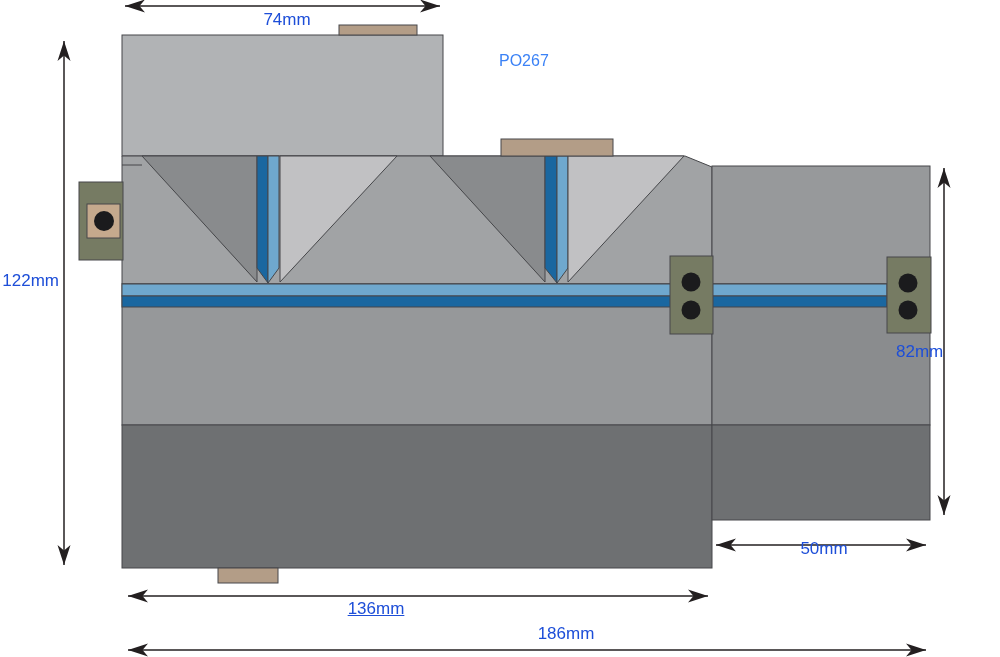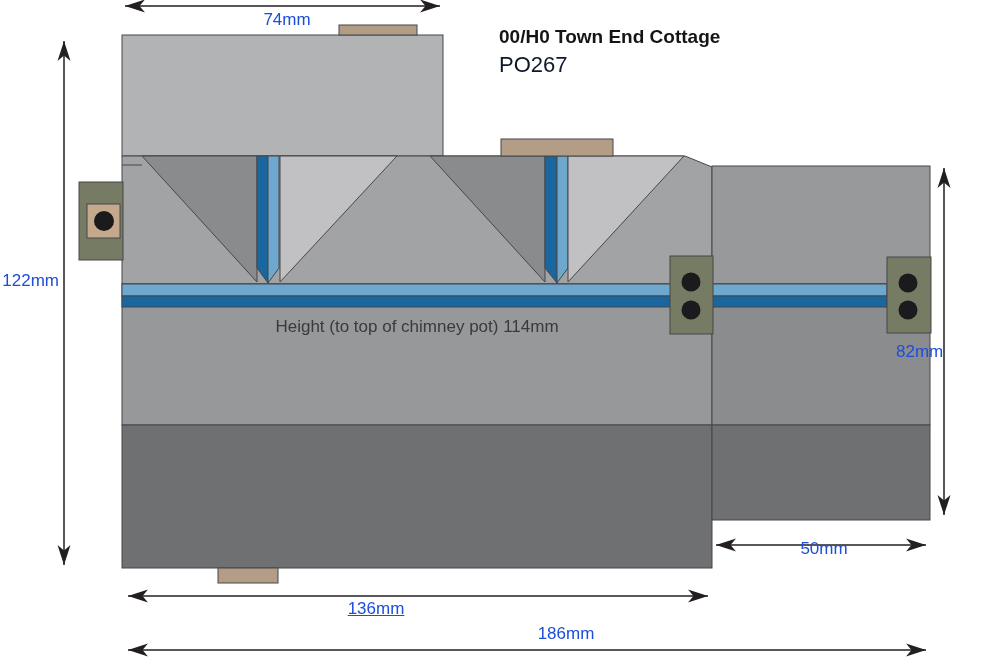"00/H0 Town End Cottage" div.title { html: <div>00/H0 Town End Cottage</div> -> none }
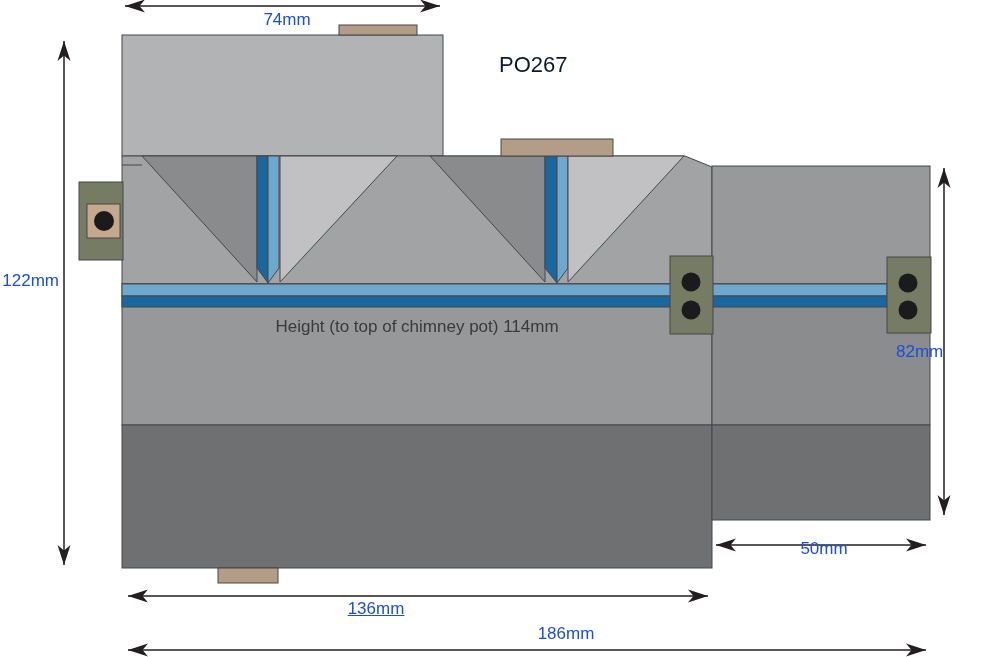"PO267" .code { color: #0f172a -> #3b82f6; font-size: 22px -> 16px }
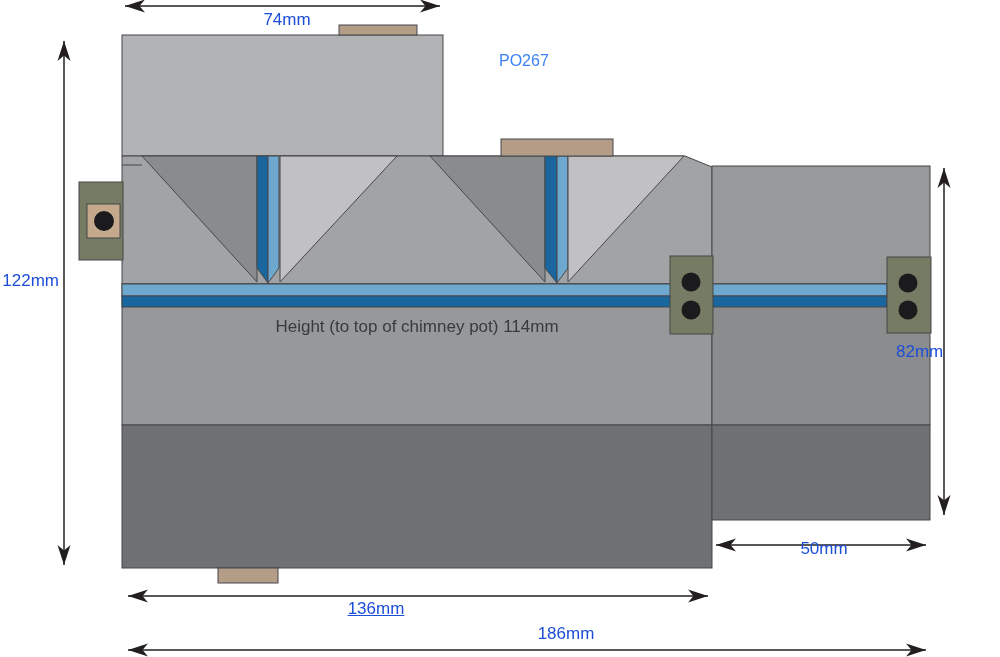"Height (to top of chimney" div.note { html: <div>Height (to top of chimney pot) 114mm</div> -> none }
